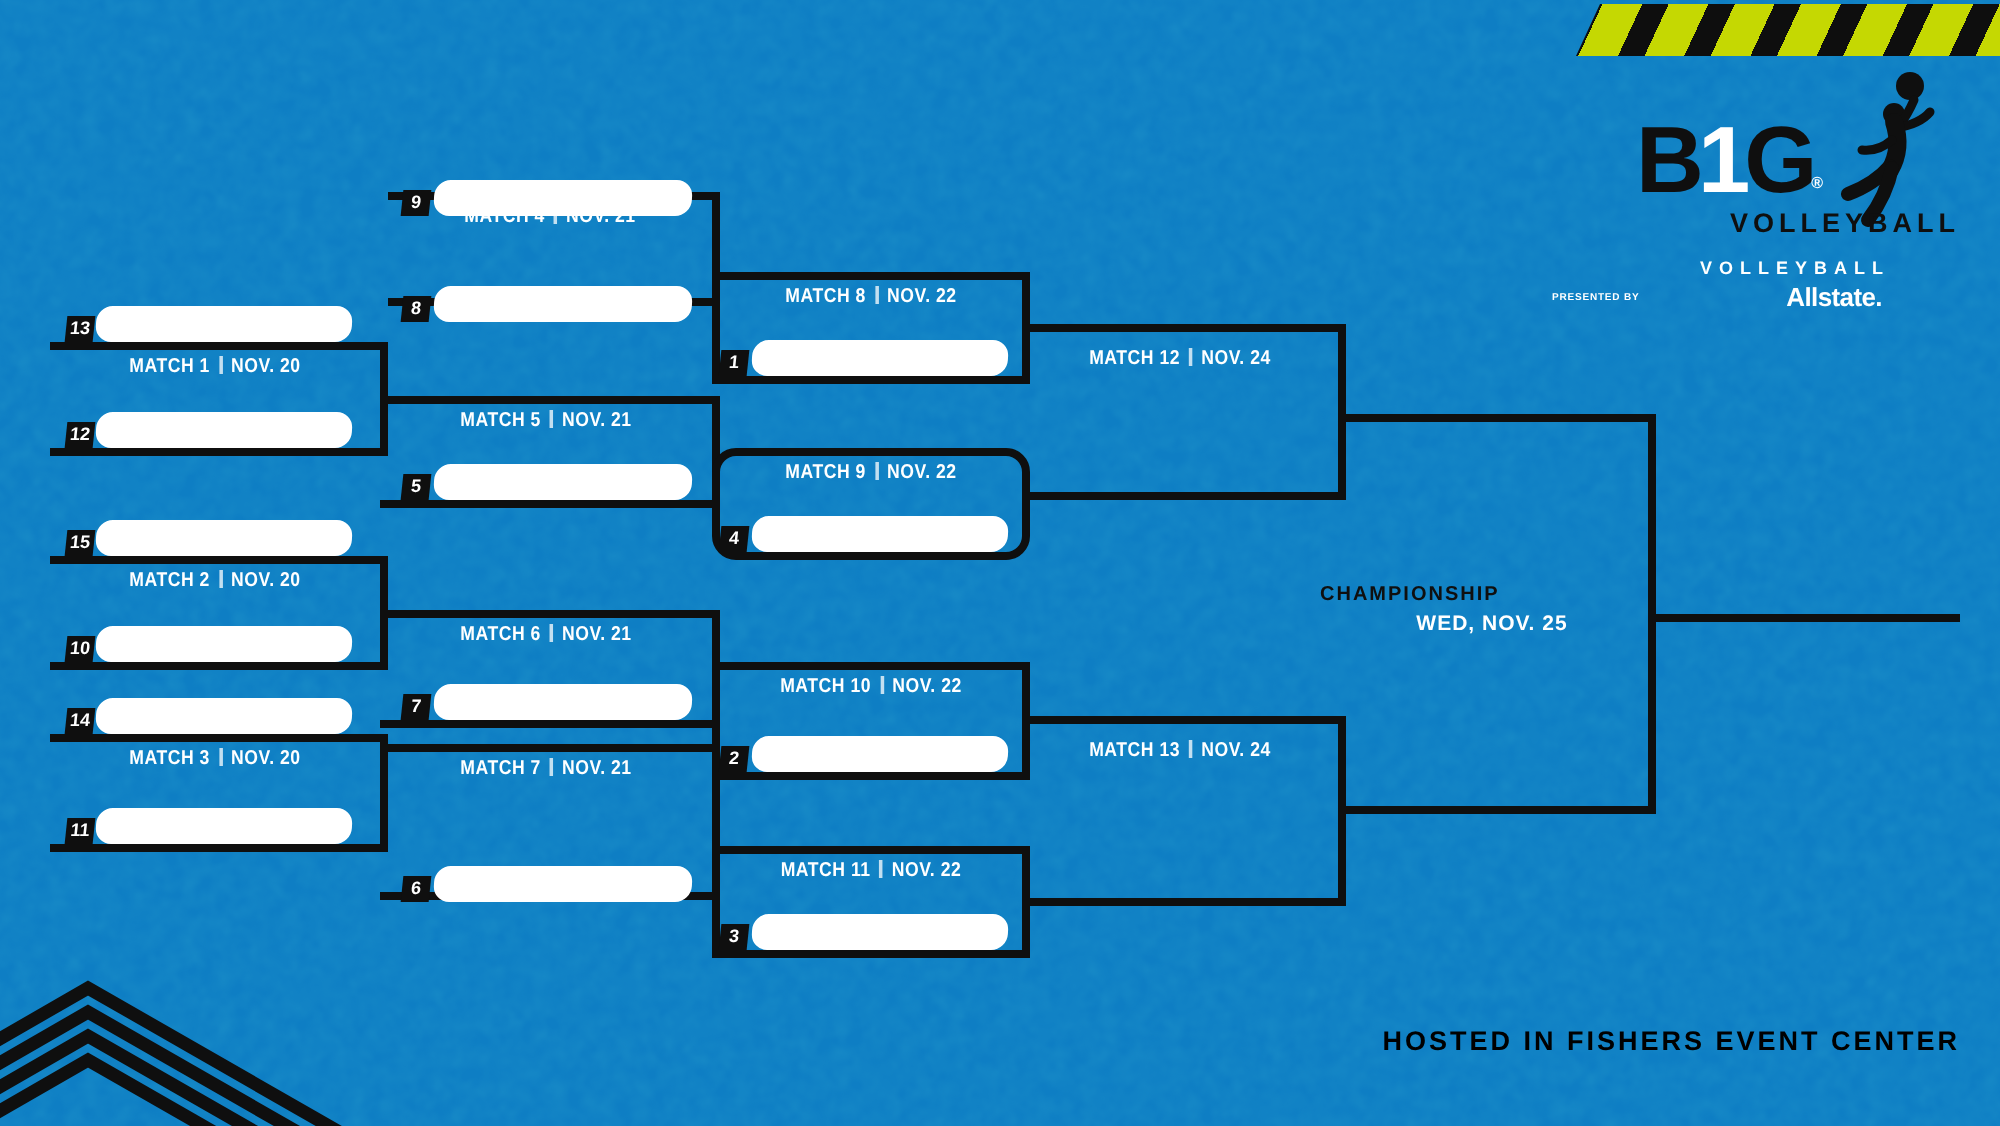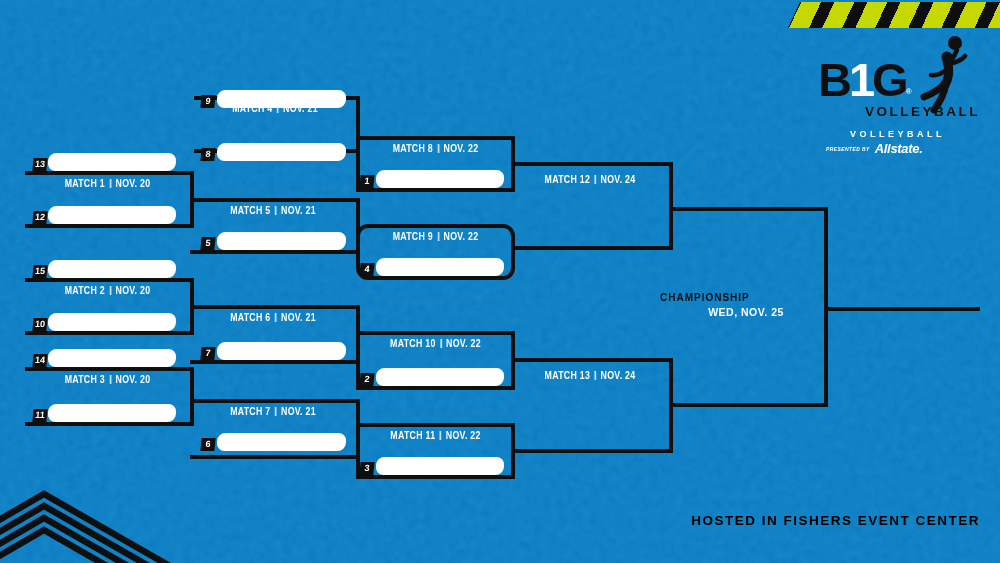"Allstate." .presented-row { font-style: italic -> none; justify-content: flex-start -> space-between; left: 826px -> 776px }
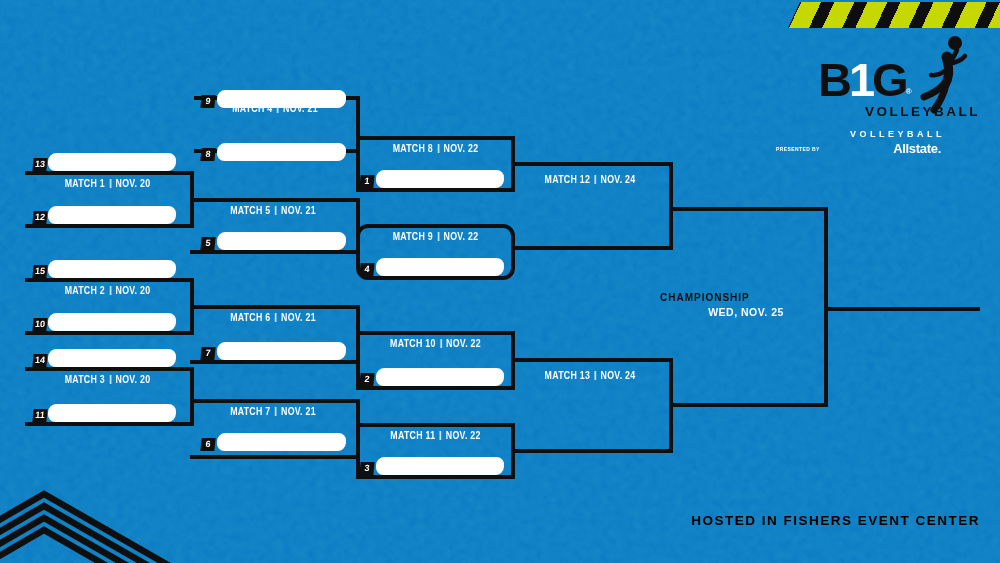"MATCH 7 NOV. 21" div.match { height: 60px -> 78px; top: 399px -> 372px }
